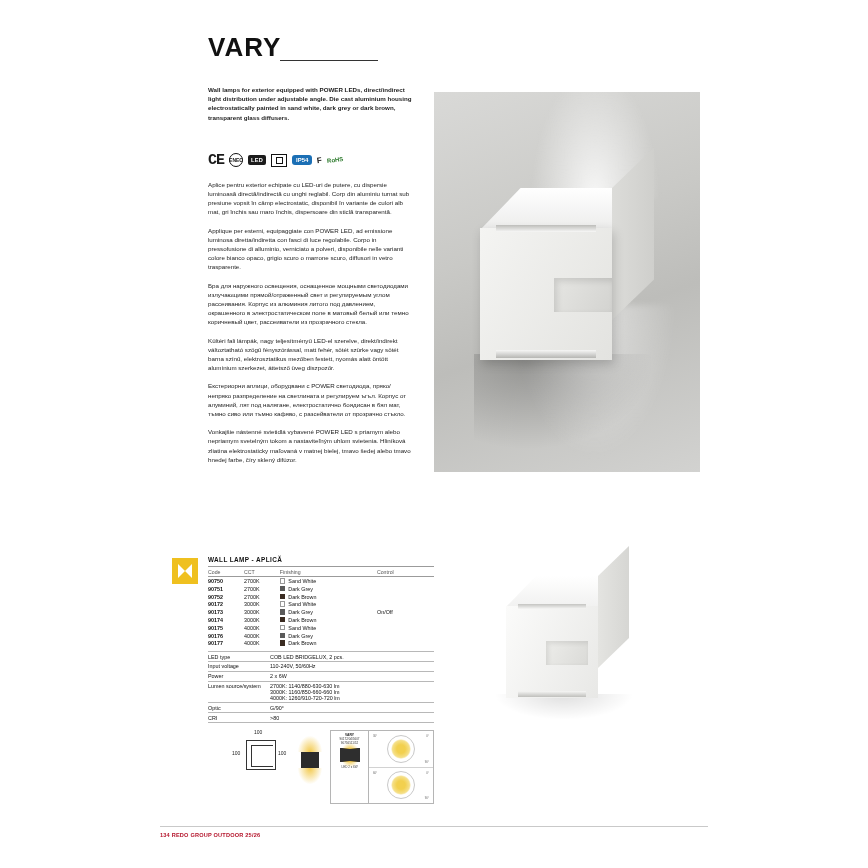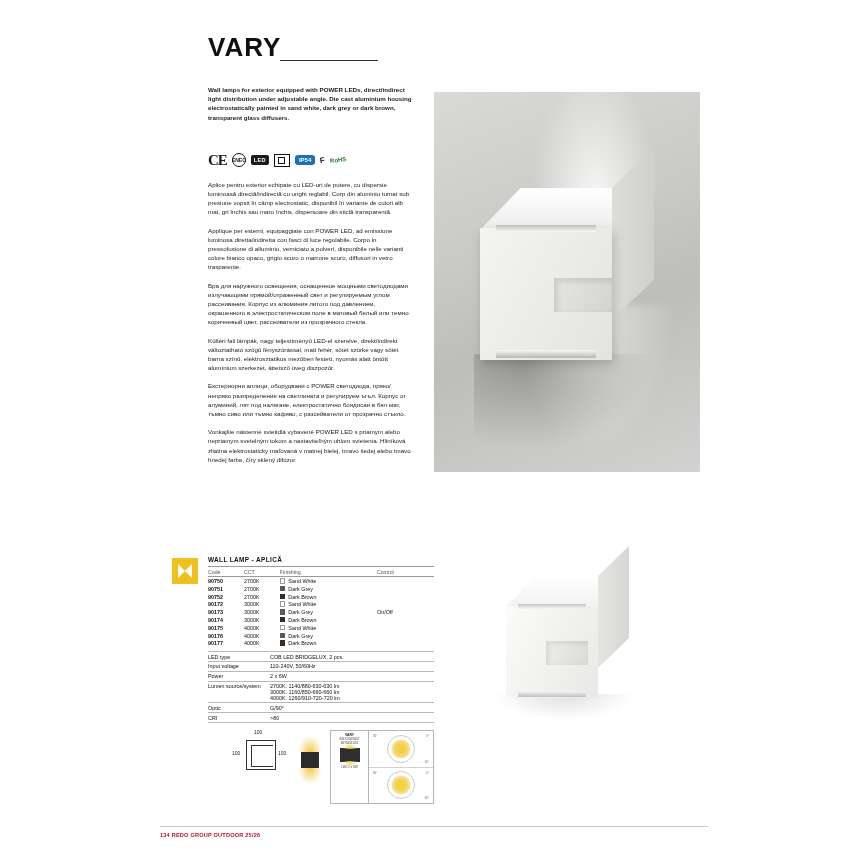"CE" .ce-mark { font-family: Liberation Serif, serif -> Liberation Mono, monospace }
